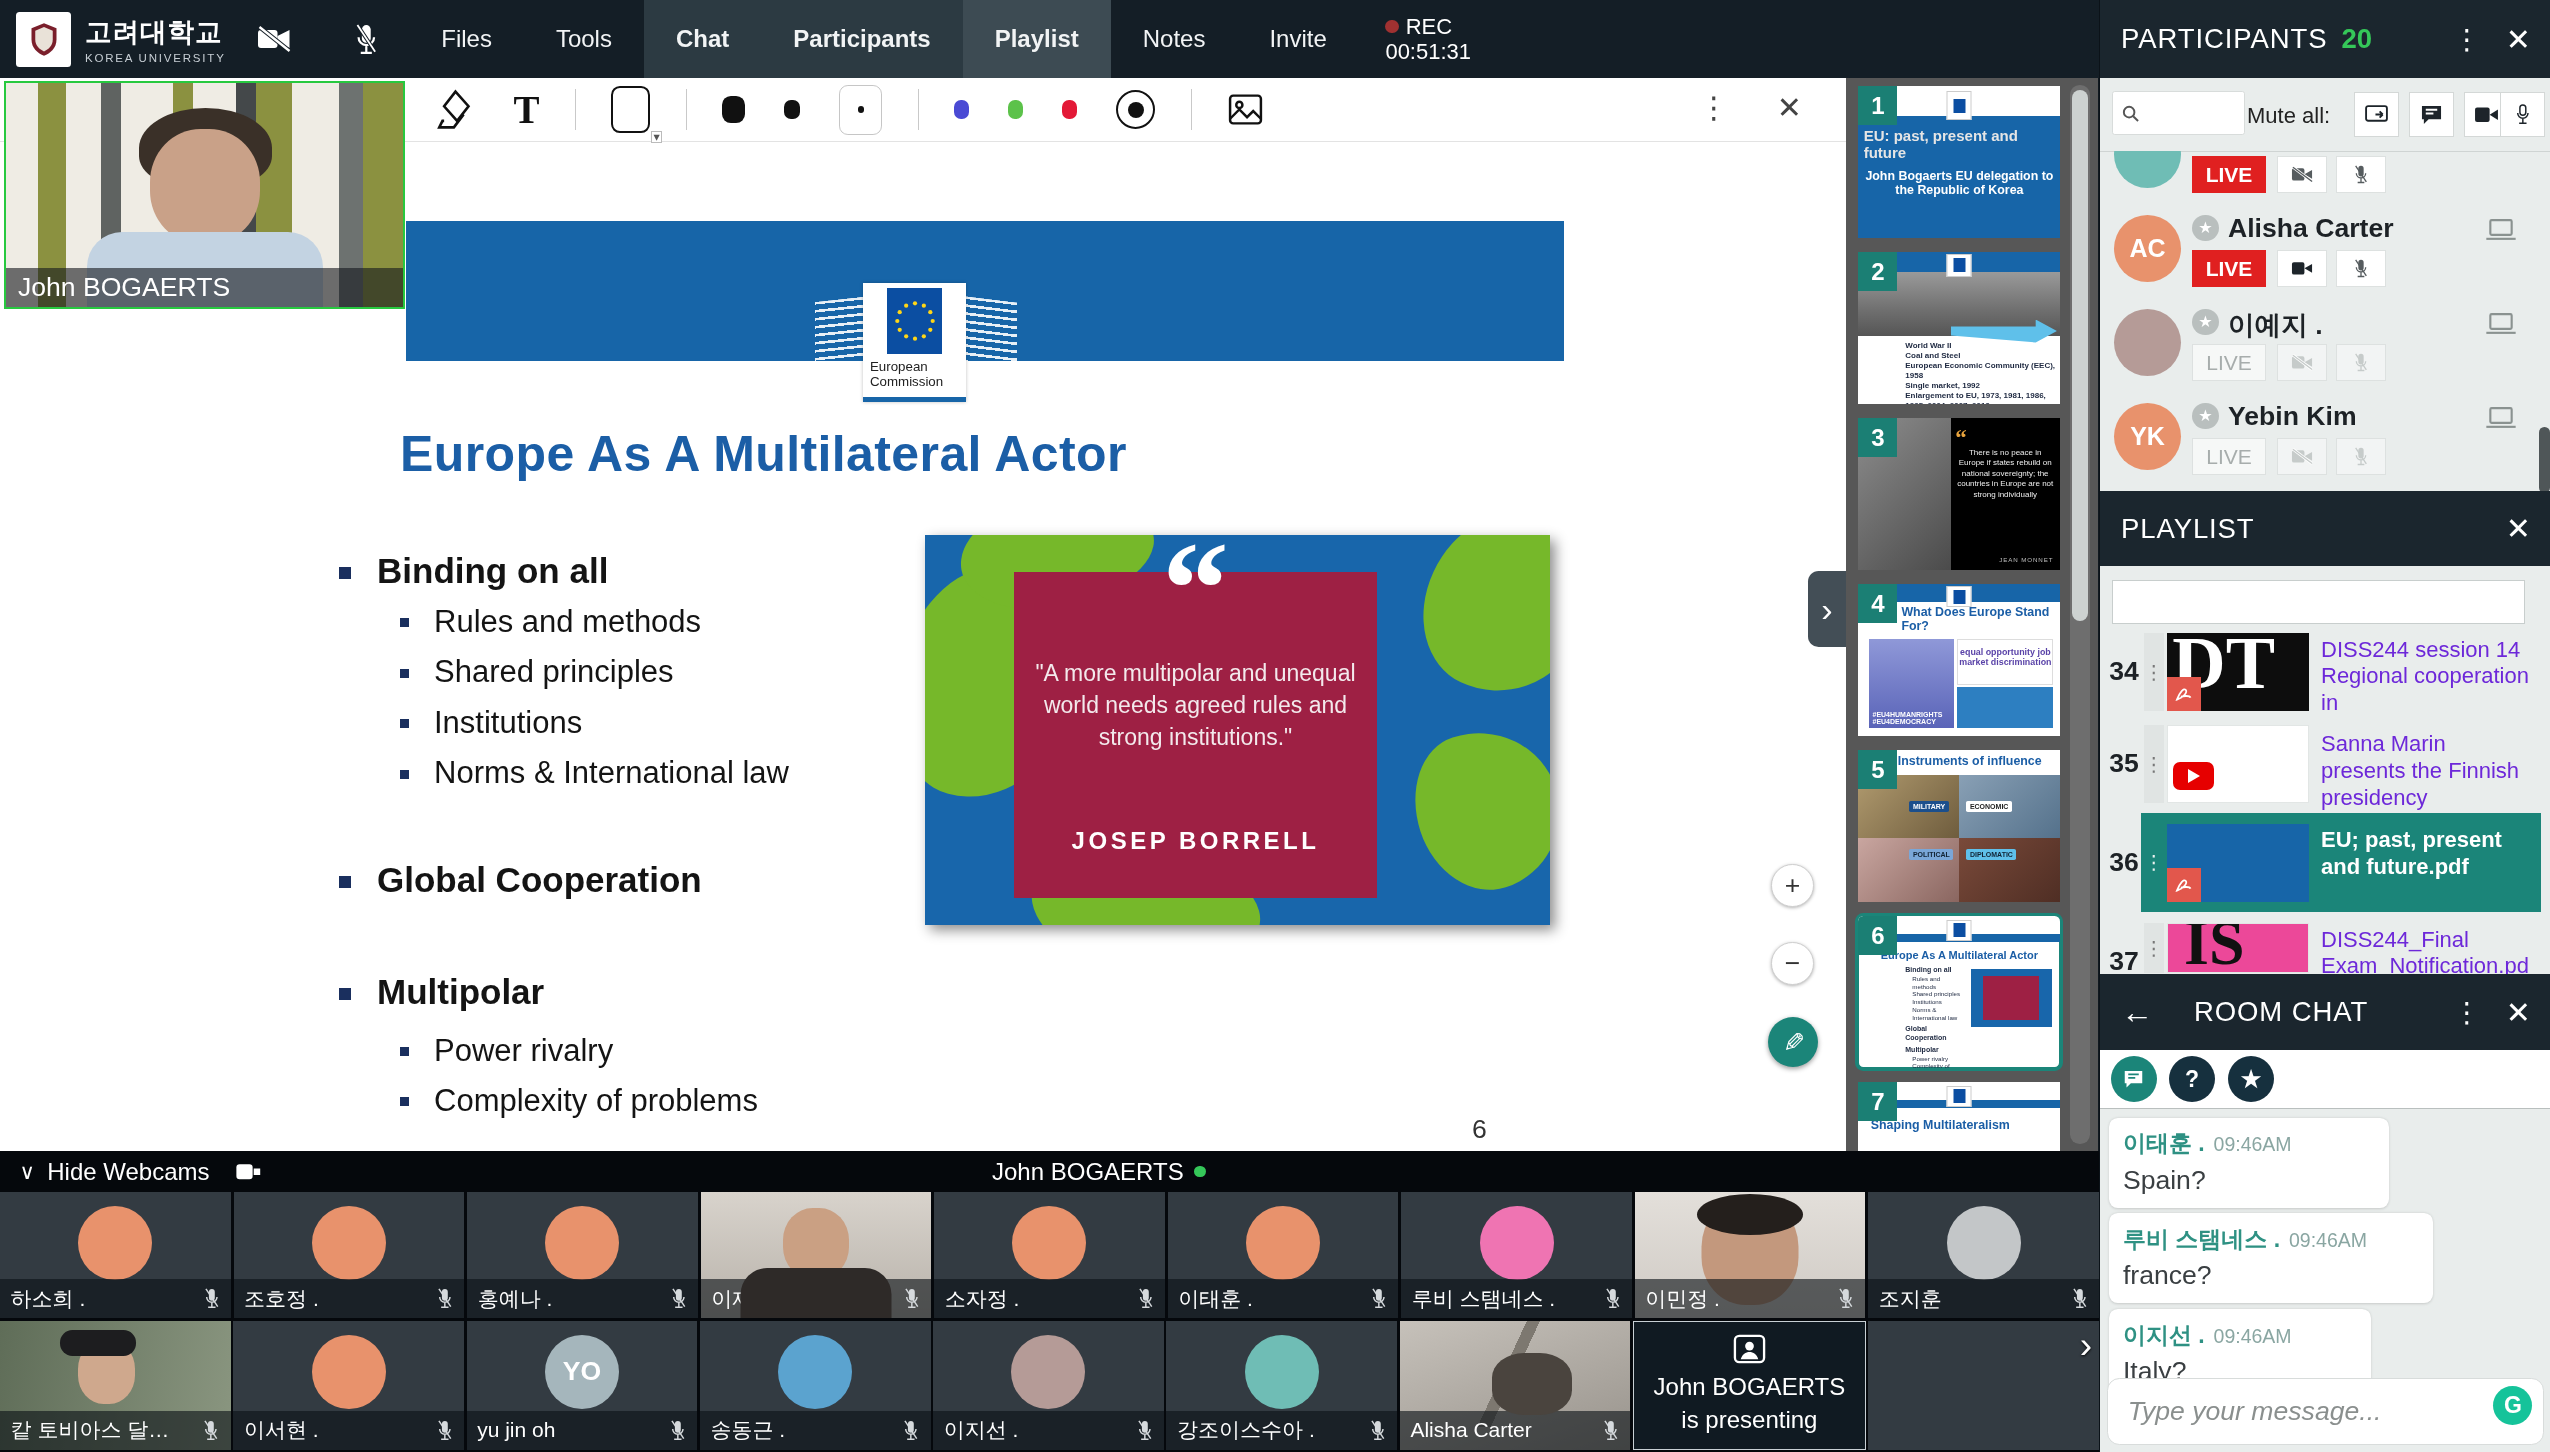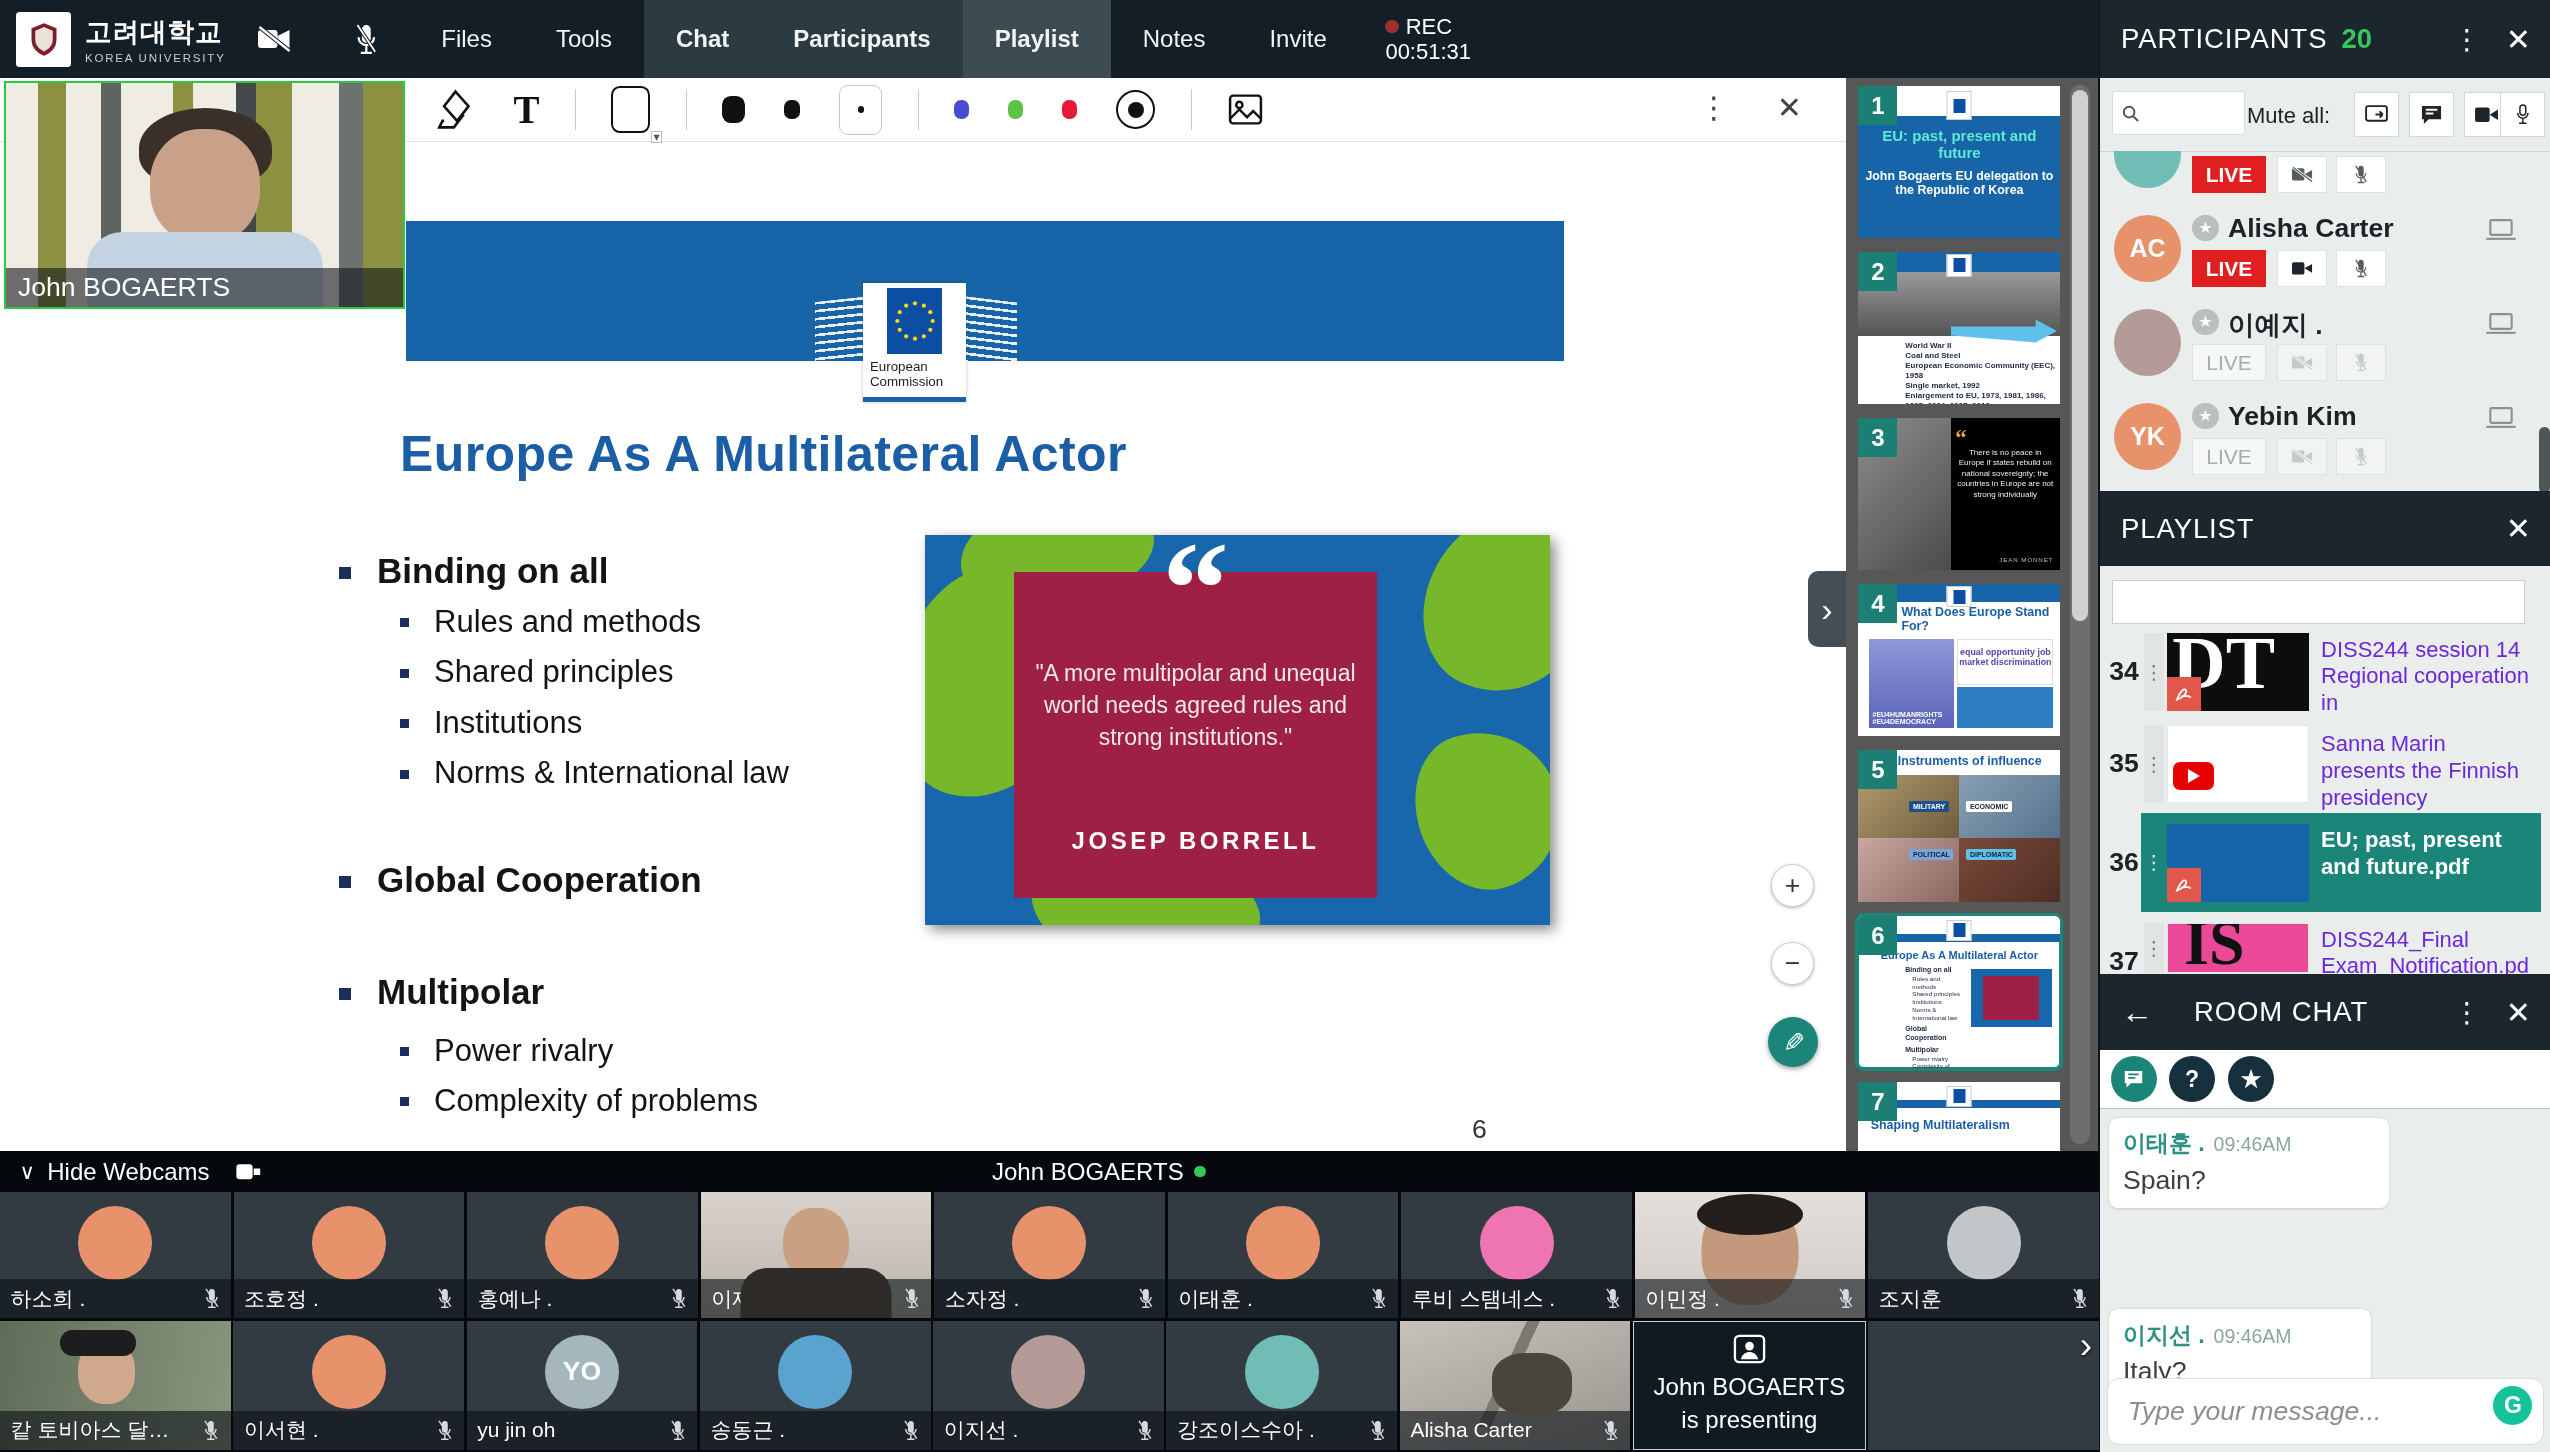"EU: past, present and future" div { color: #5eead4 -> #e5e5e5; text-align: center -> none }
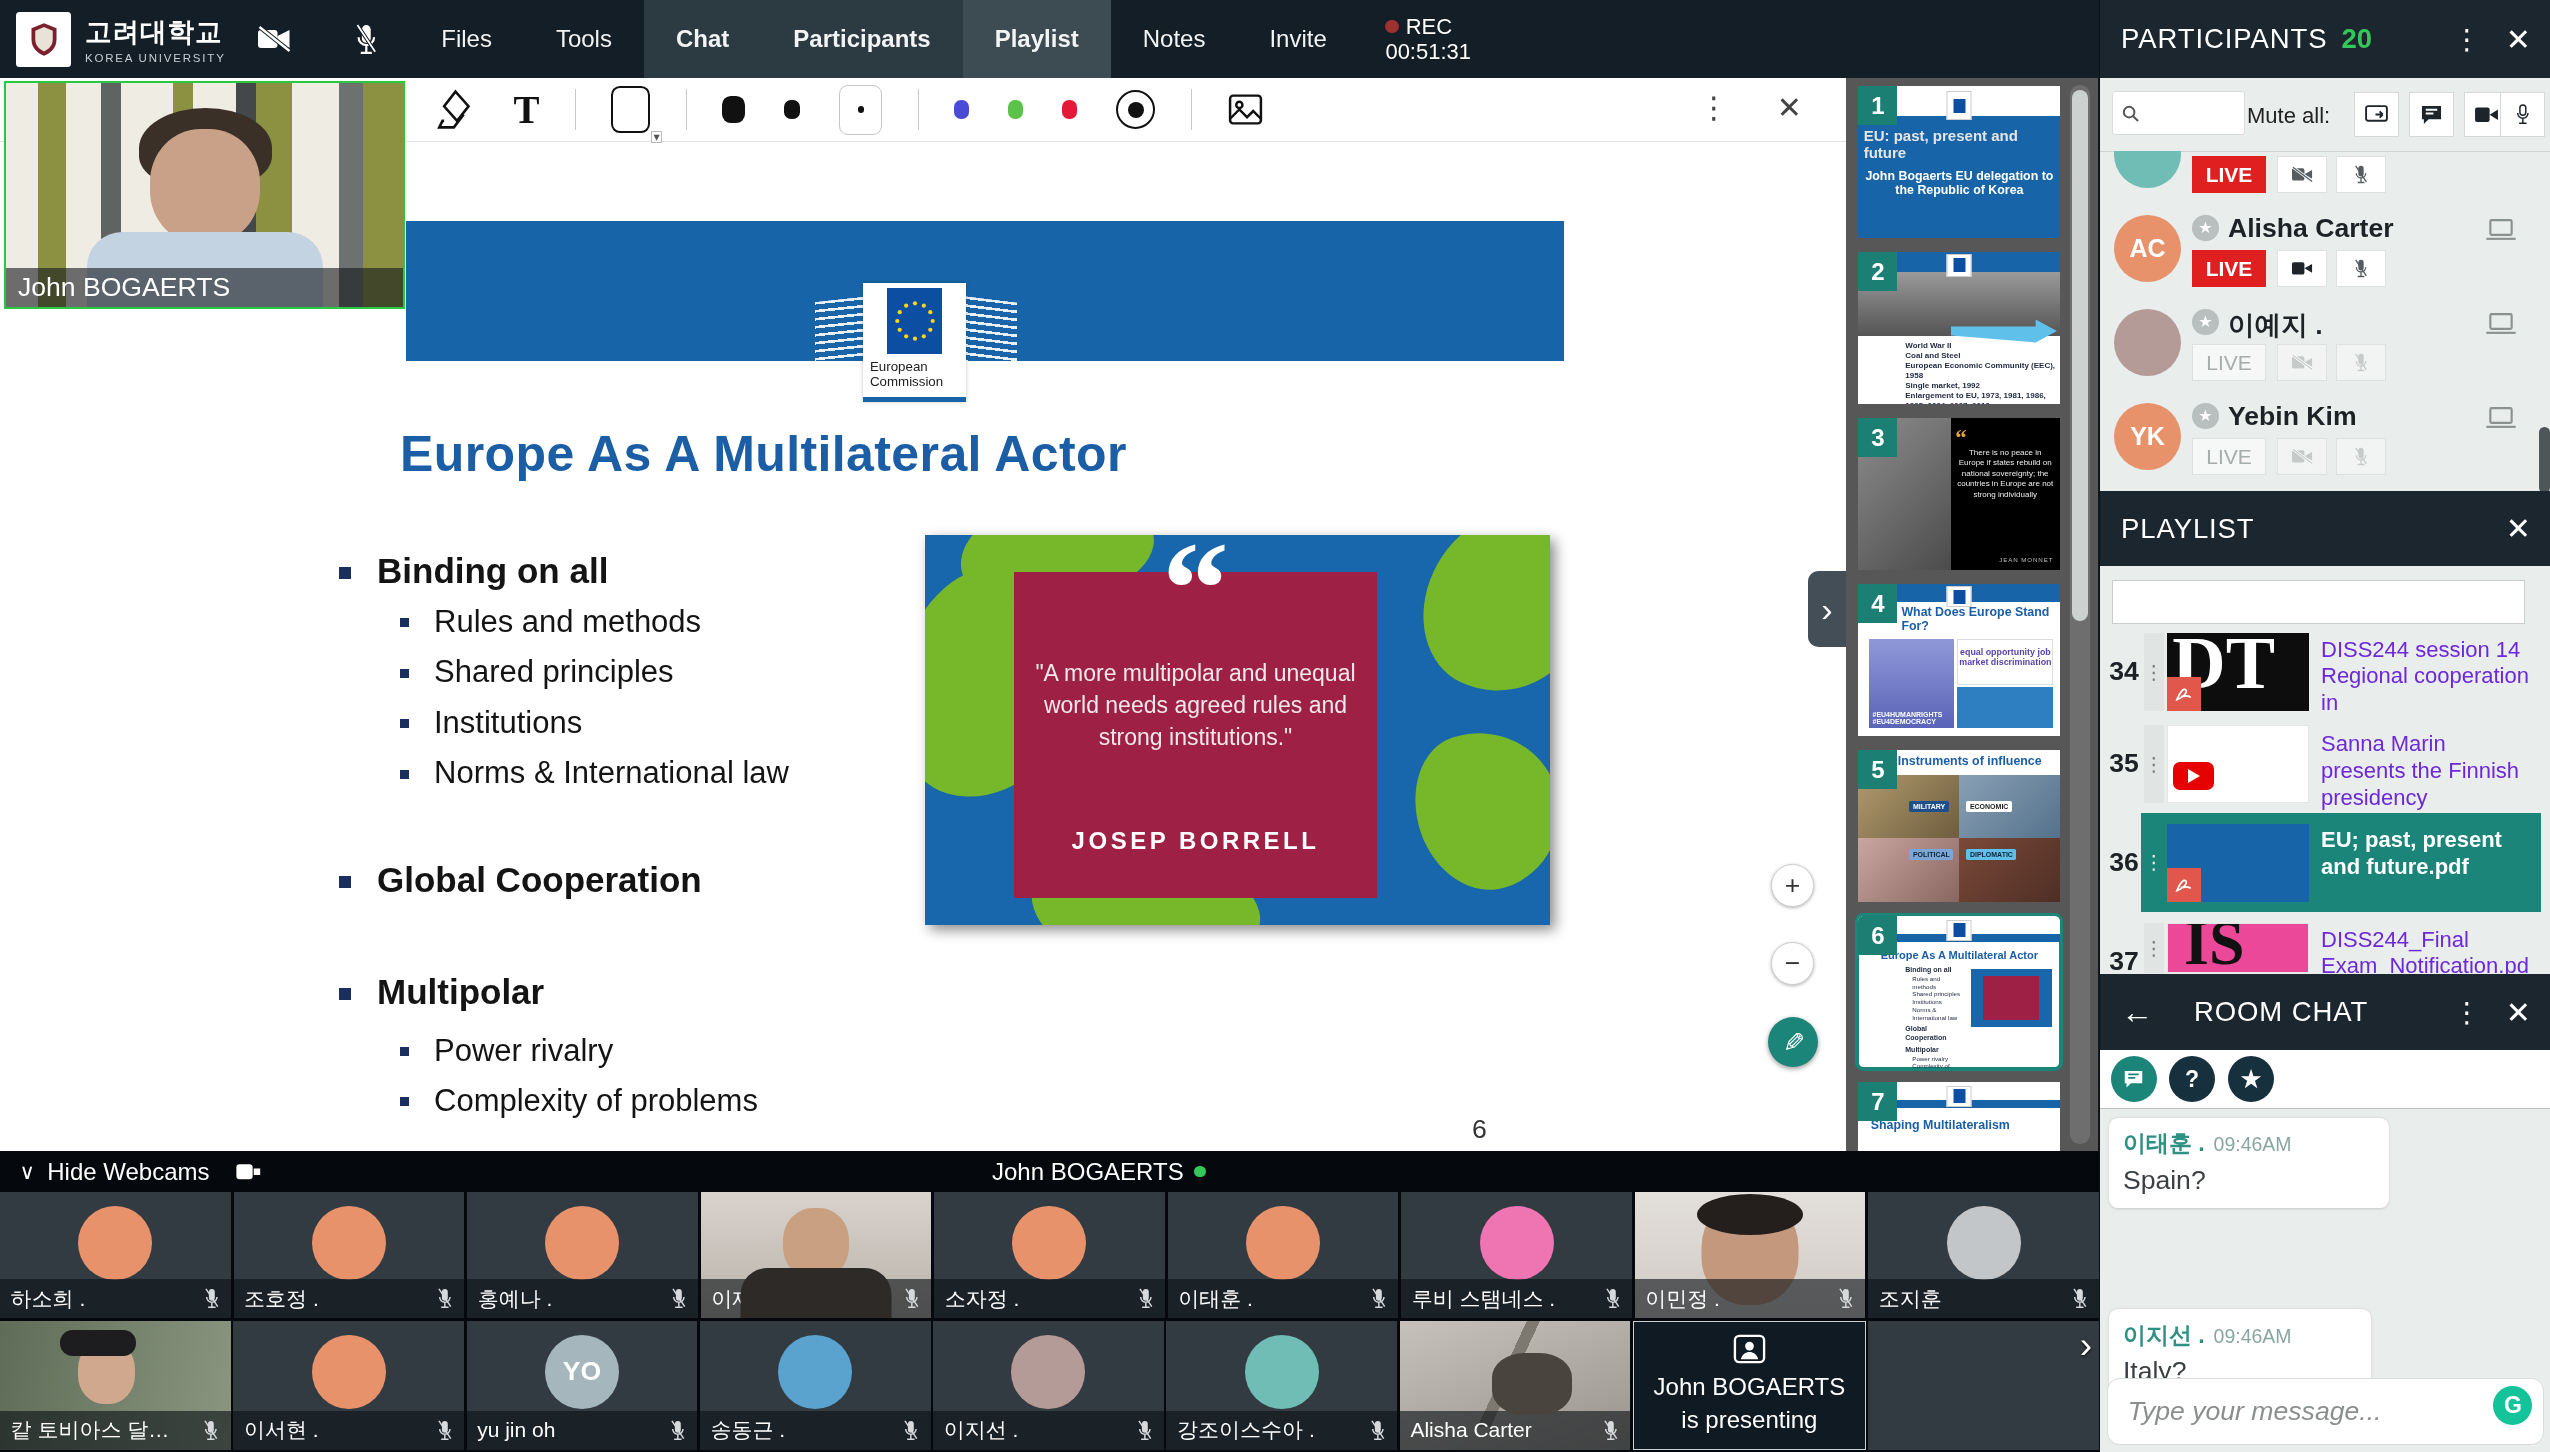"루비 스탬네스 . 09:46AM" div.bubble { html: none -> <div> <div><span>루비 스탬네스 .</span><span>09:46AM</span></div> <div>france?</div> </div> }
